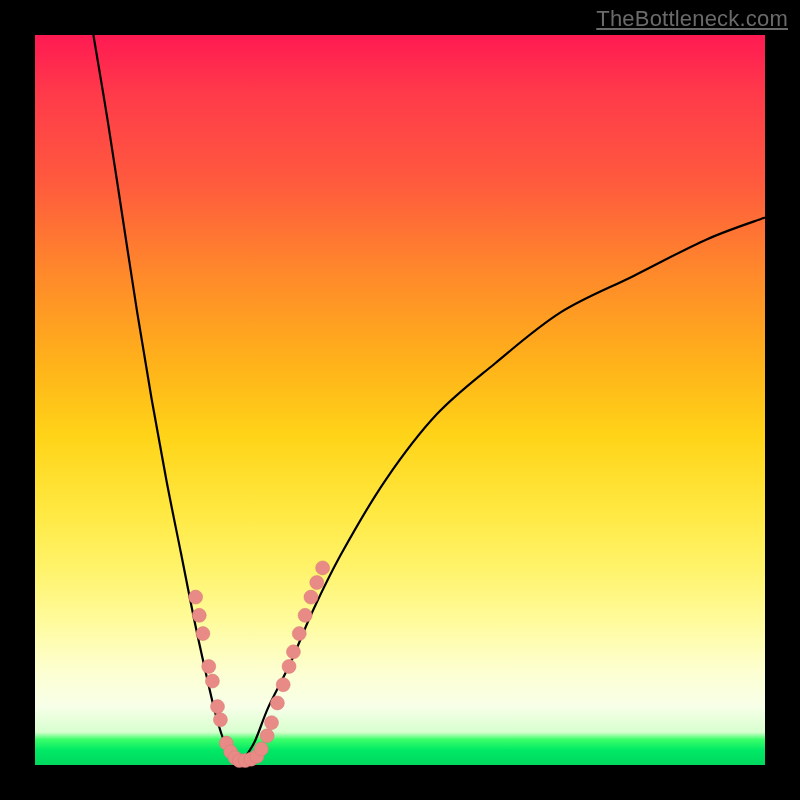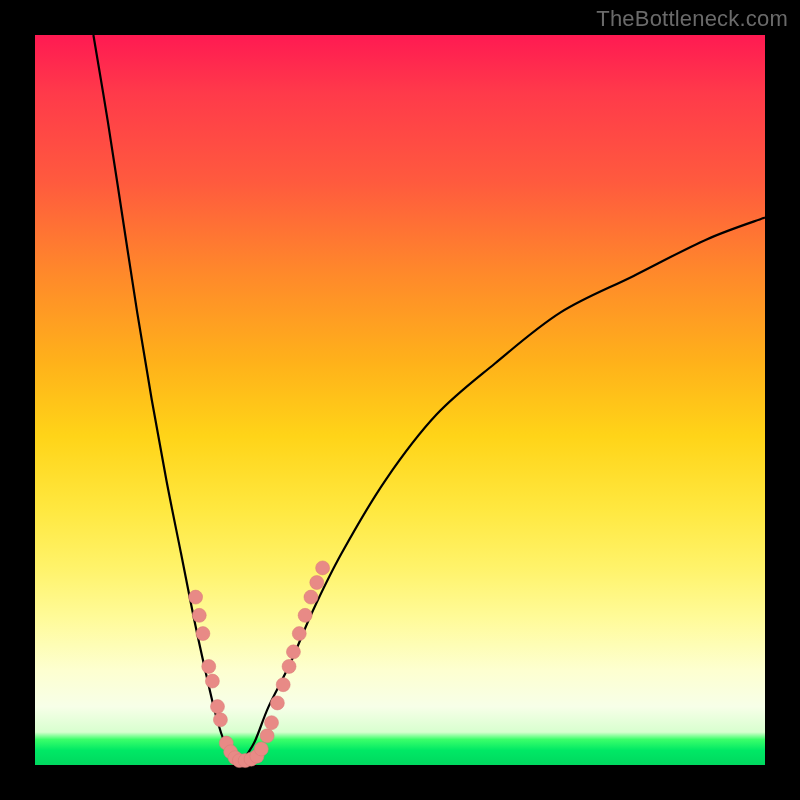"TheBottleneck.com" .watermark { text-decoration: none -> underline }
